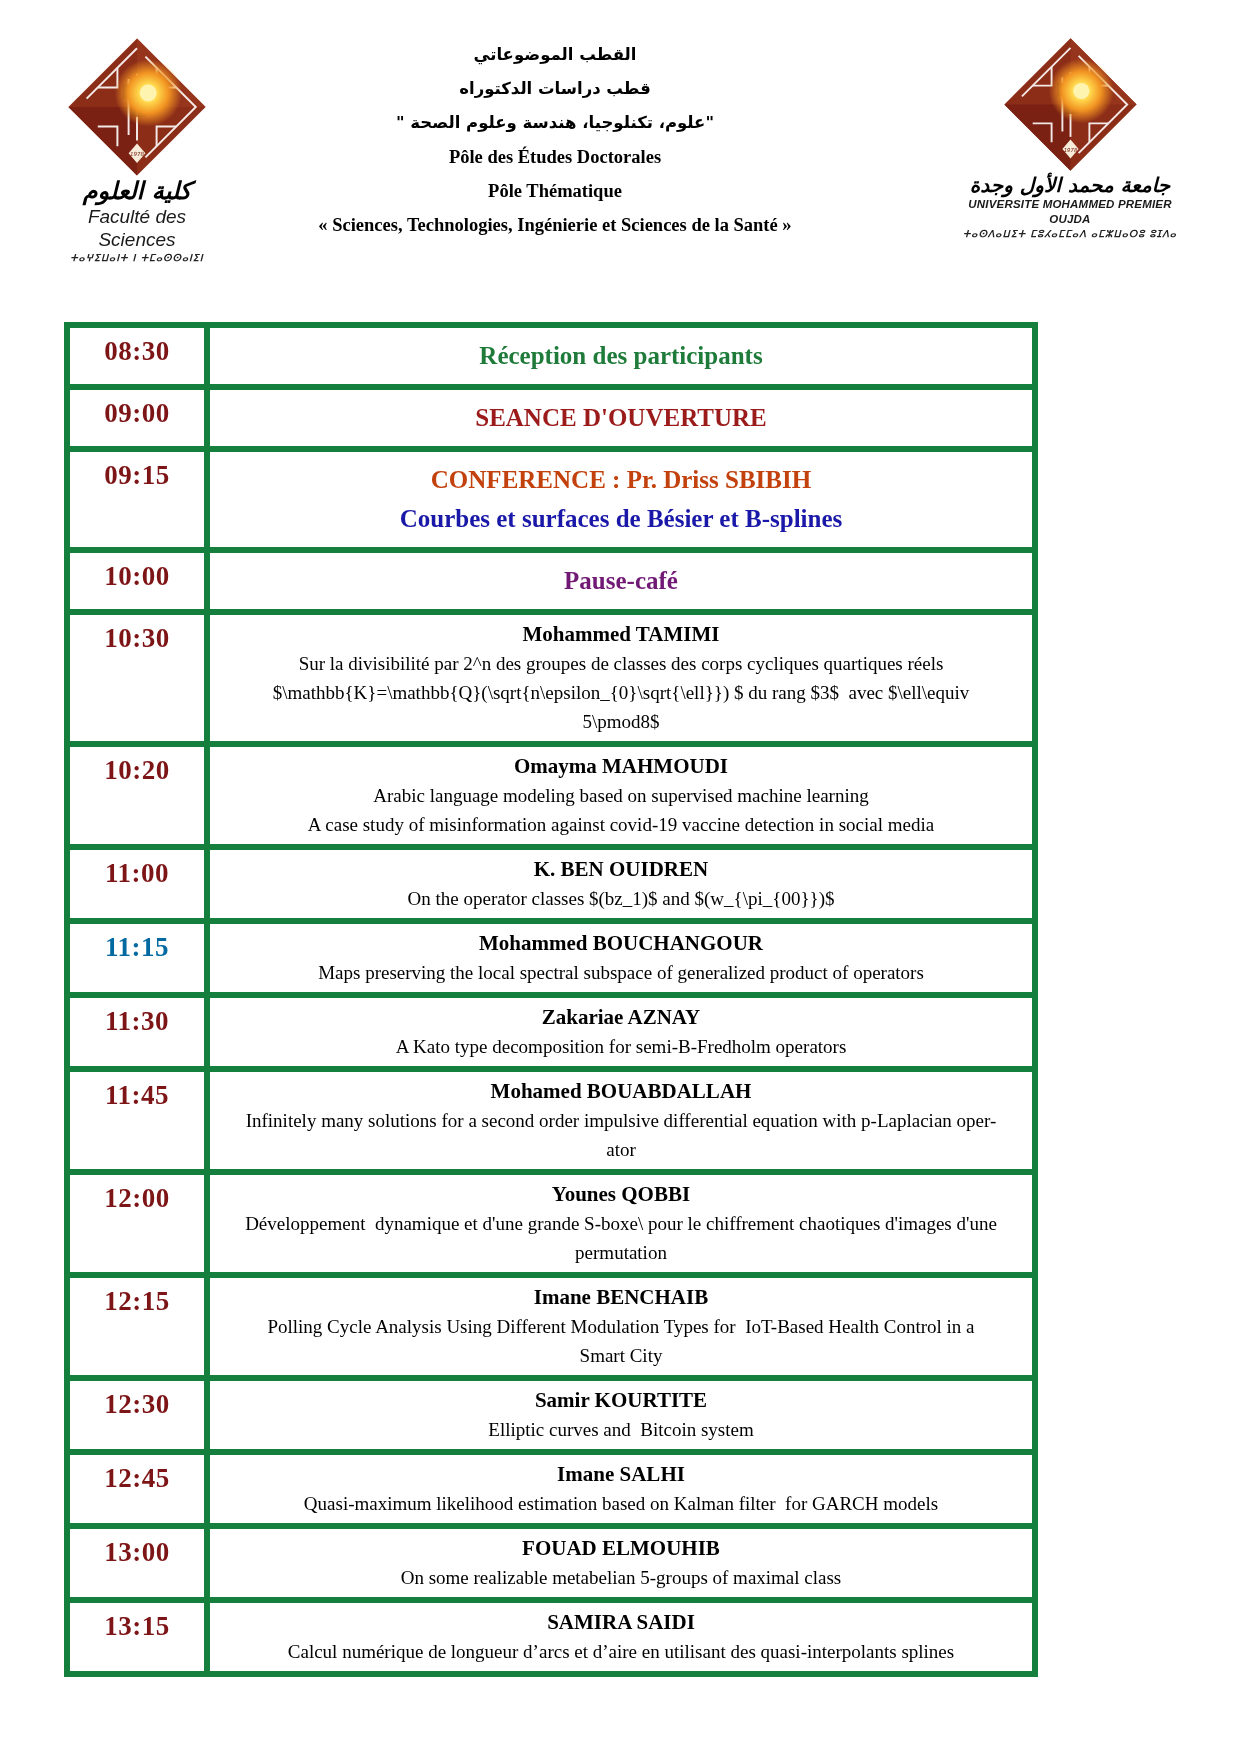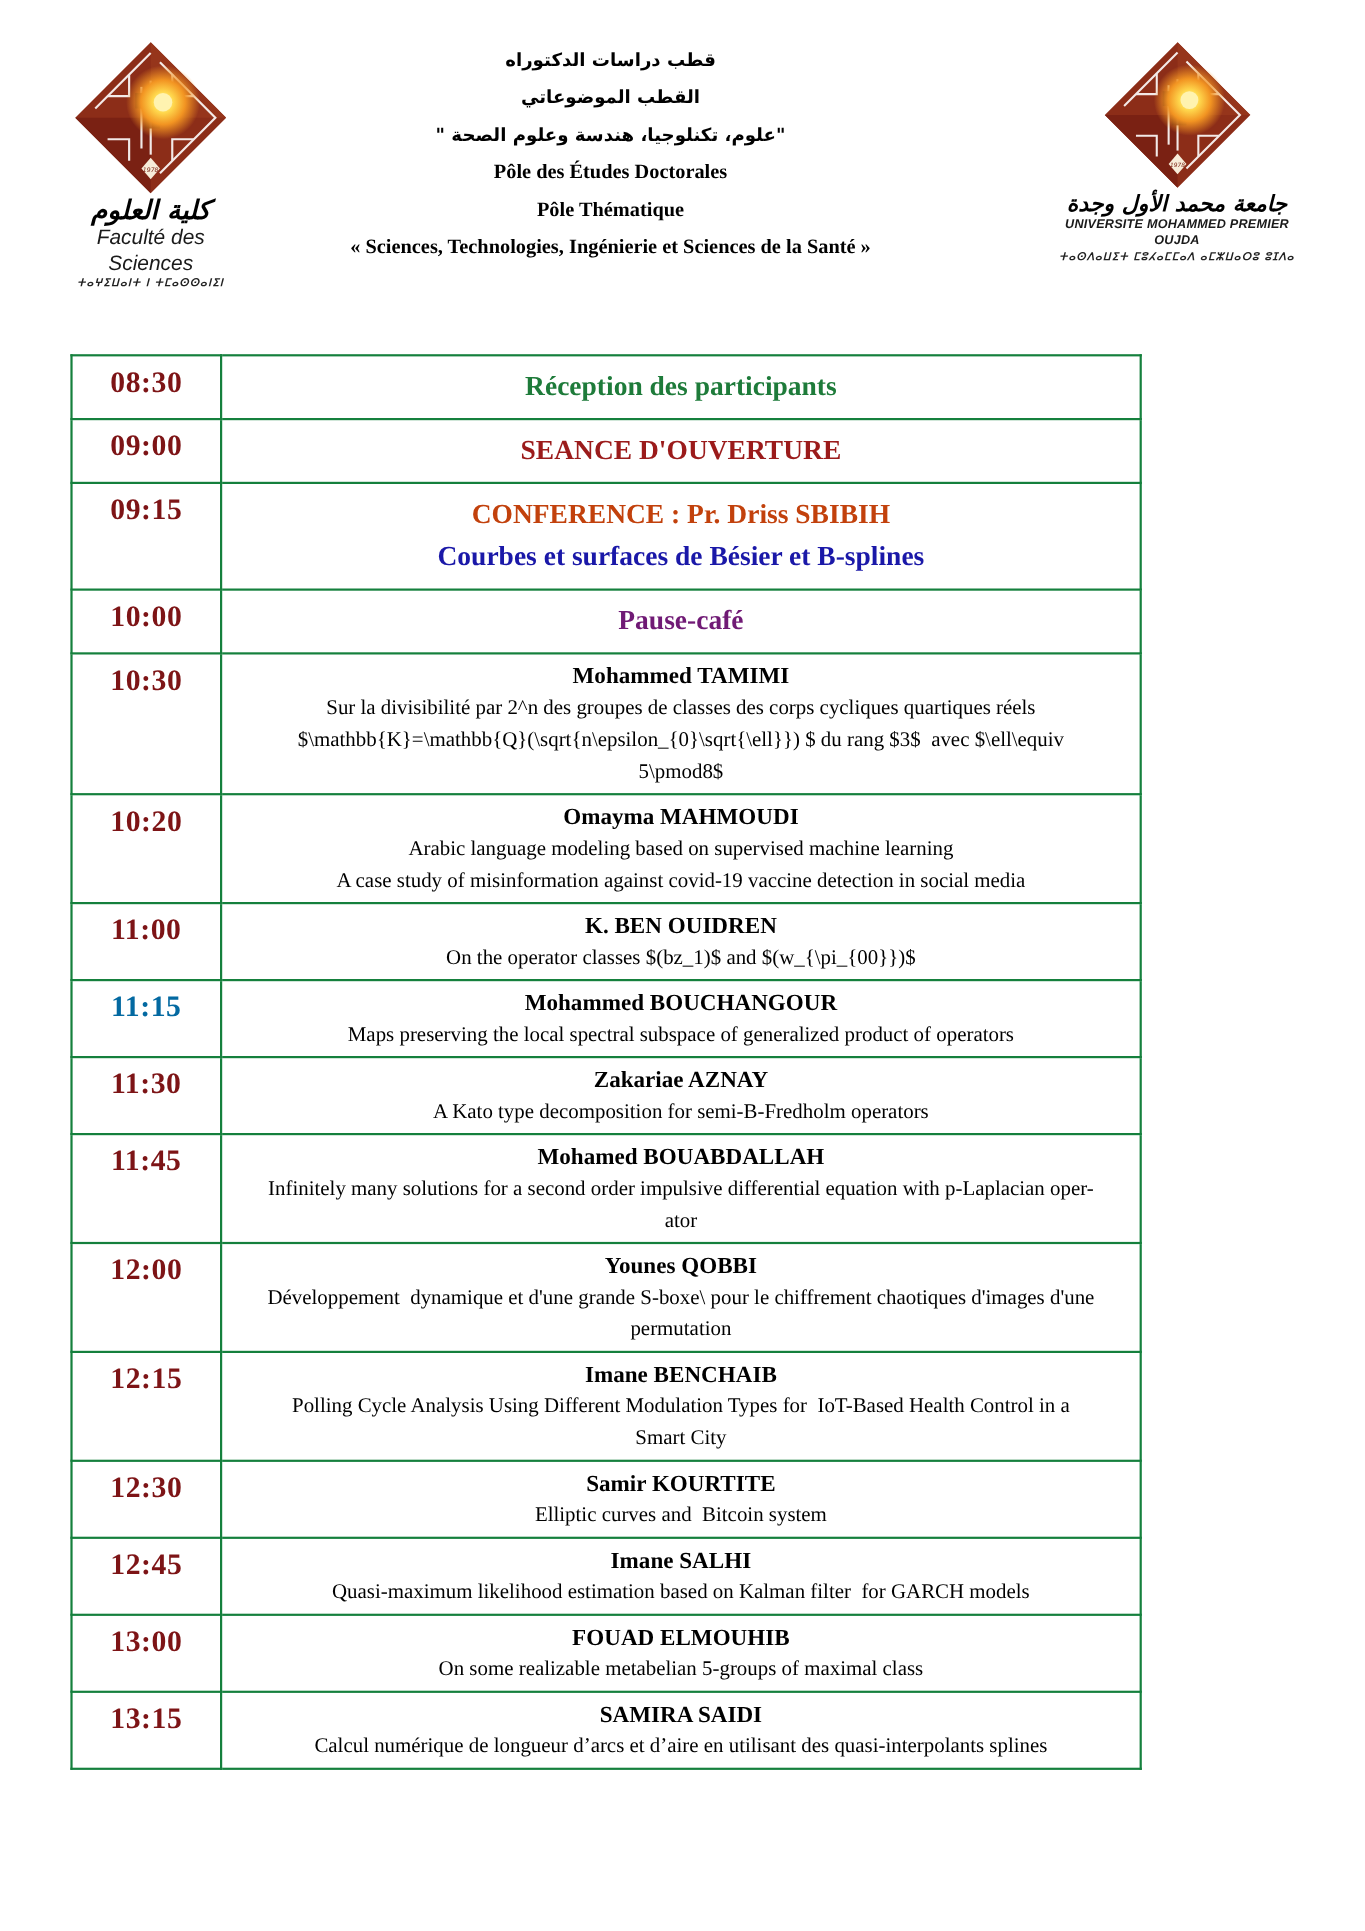"قطب دراسات الدكتوراه" div.ar { order: before "القطب الموضوعاتي" -> after "القطب الموضوعاتي" }
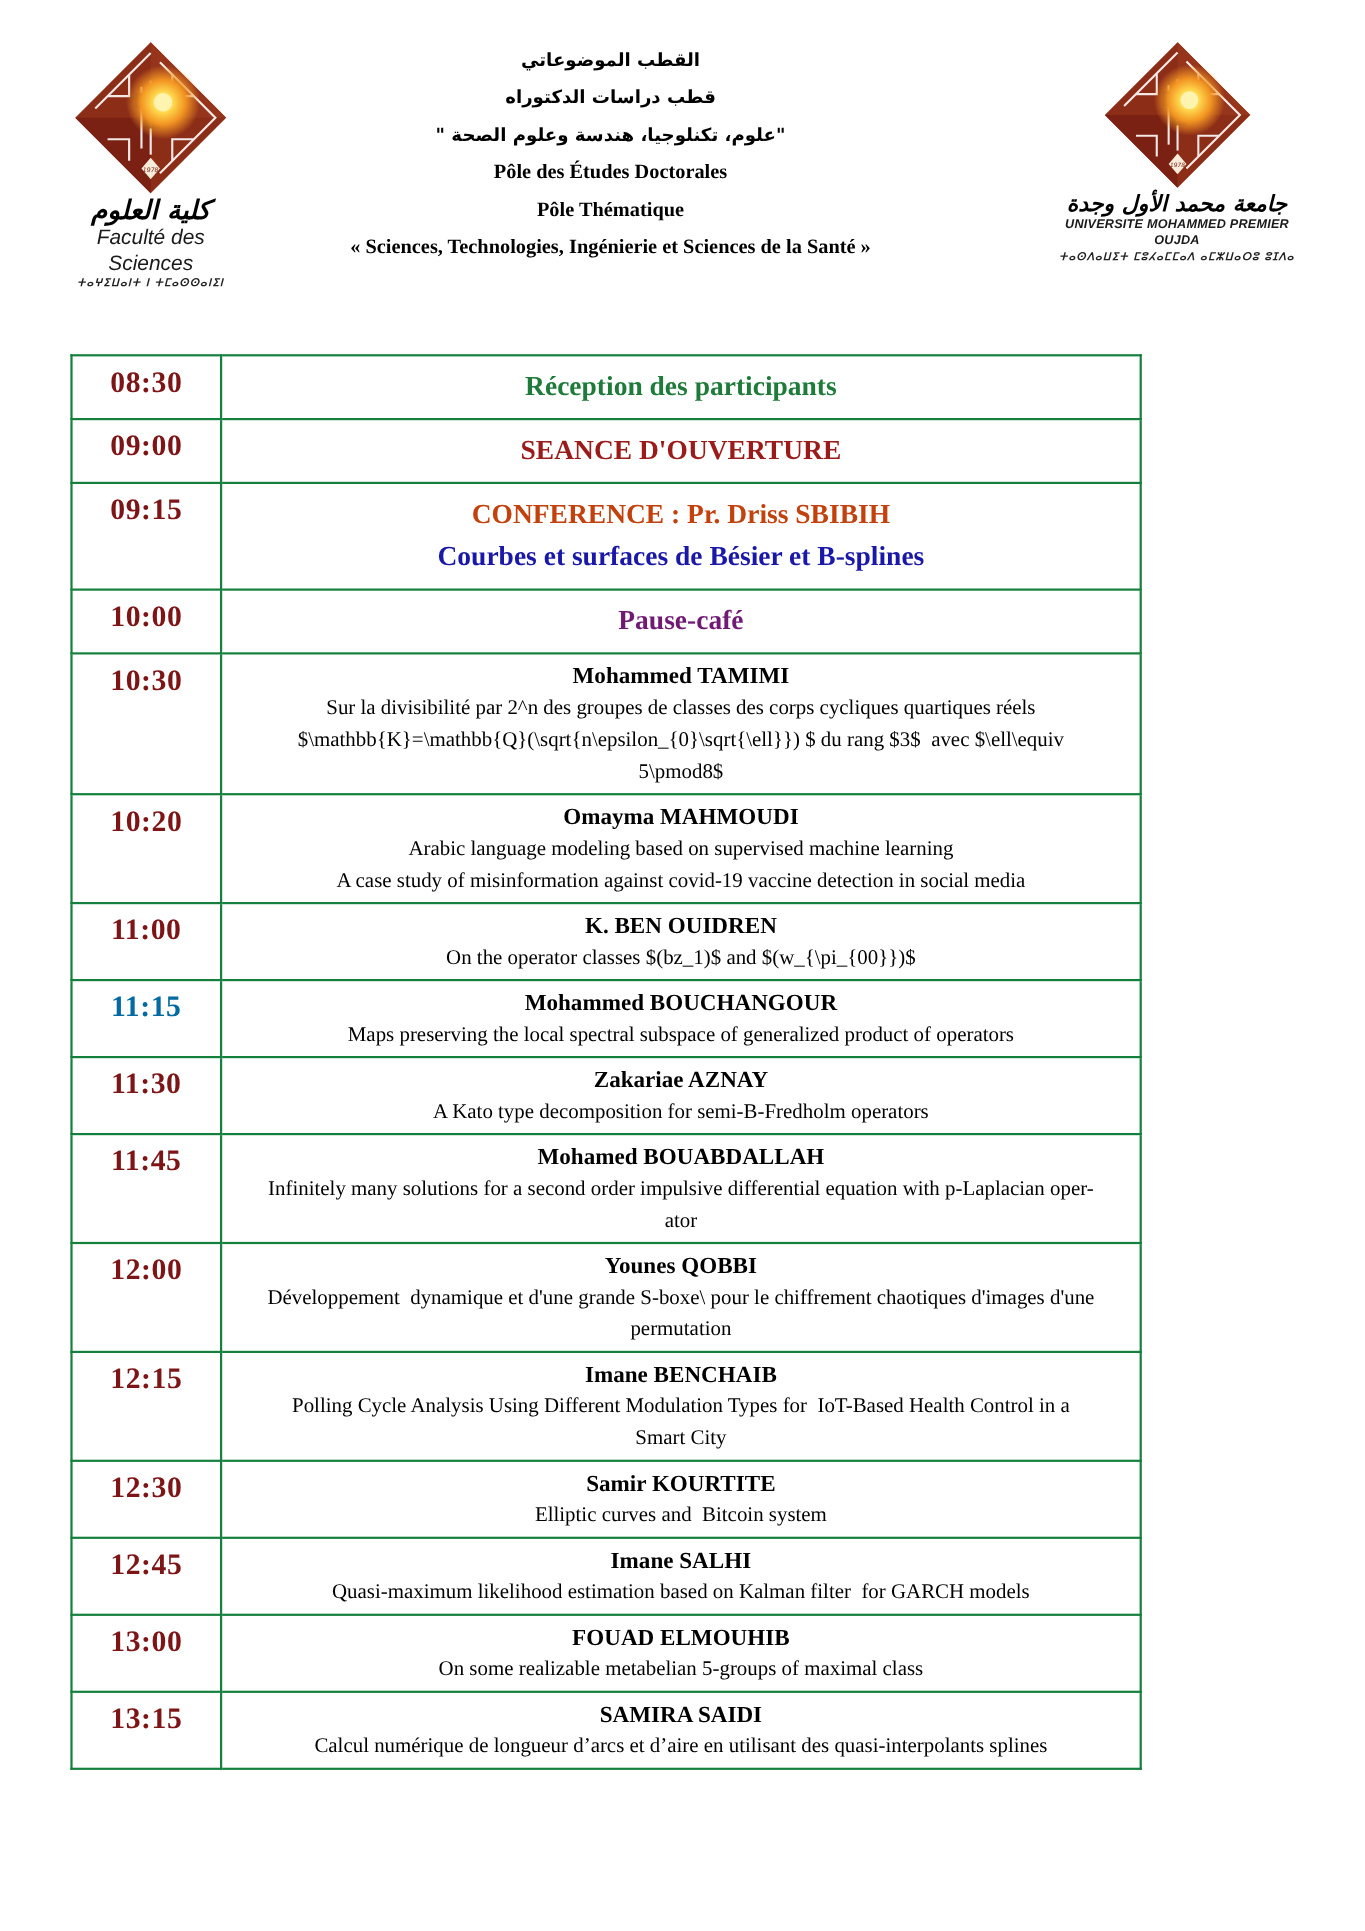"08:30" table.program td { border: 2px solid #15803d -> 6px solid #15803d }
